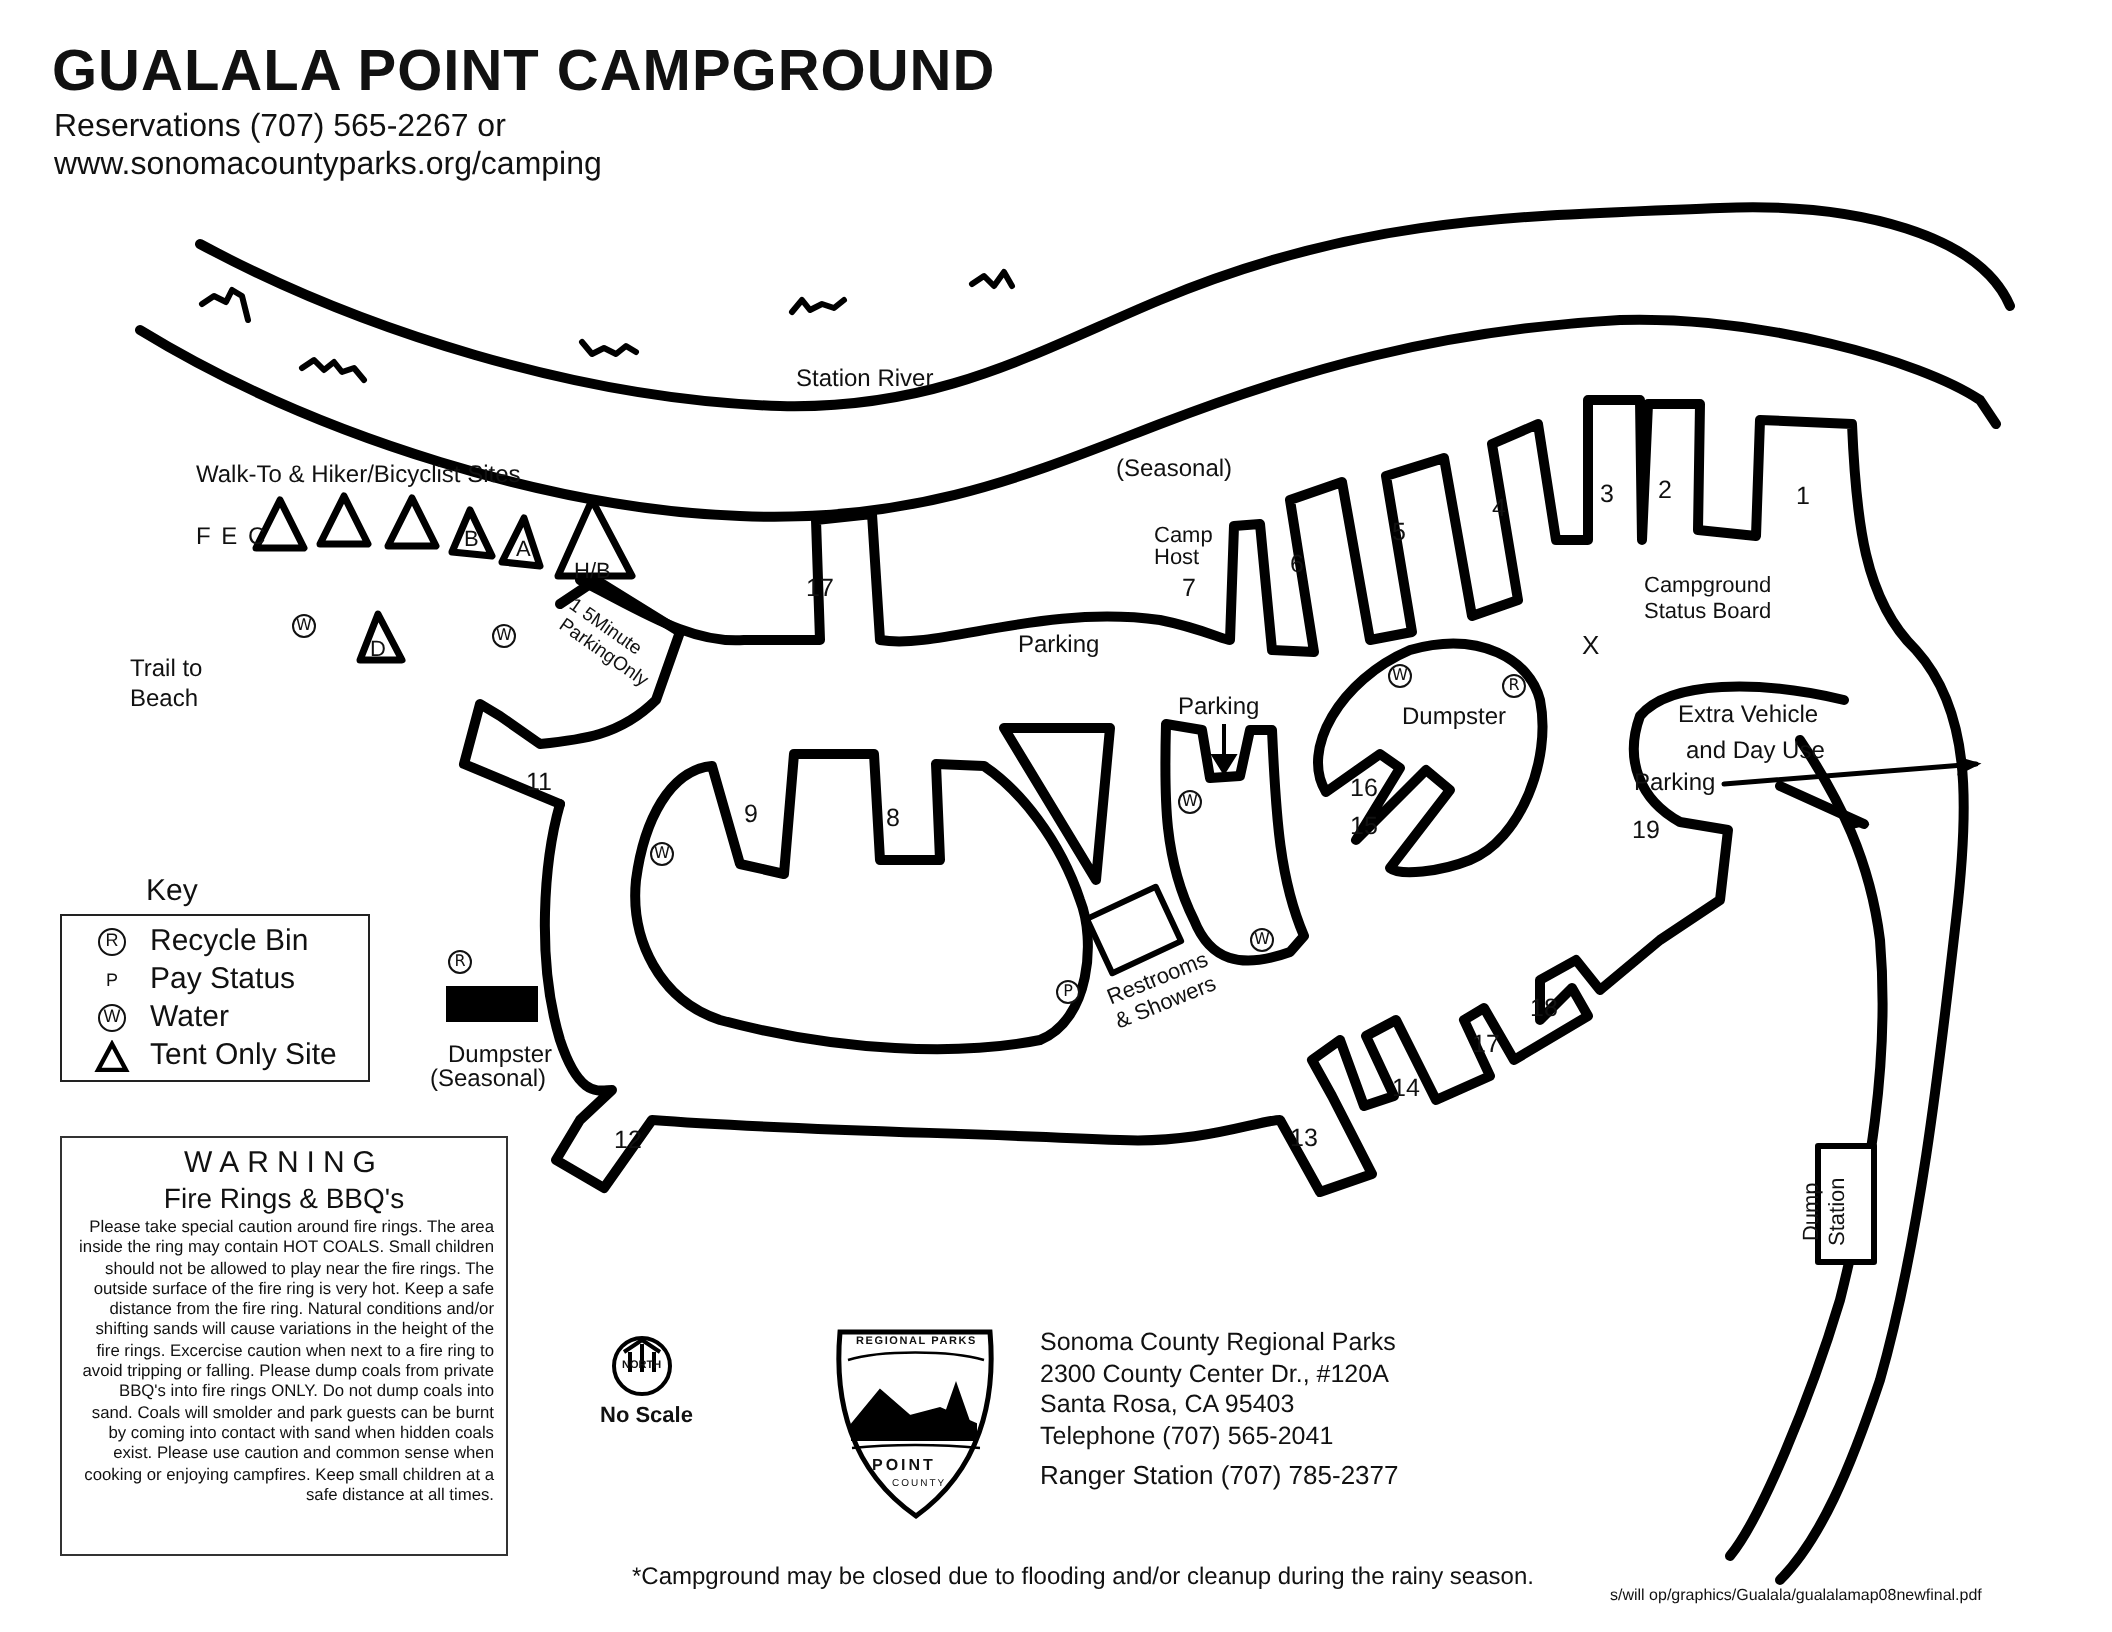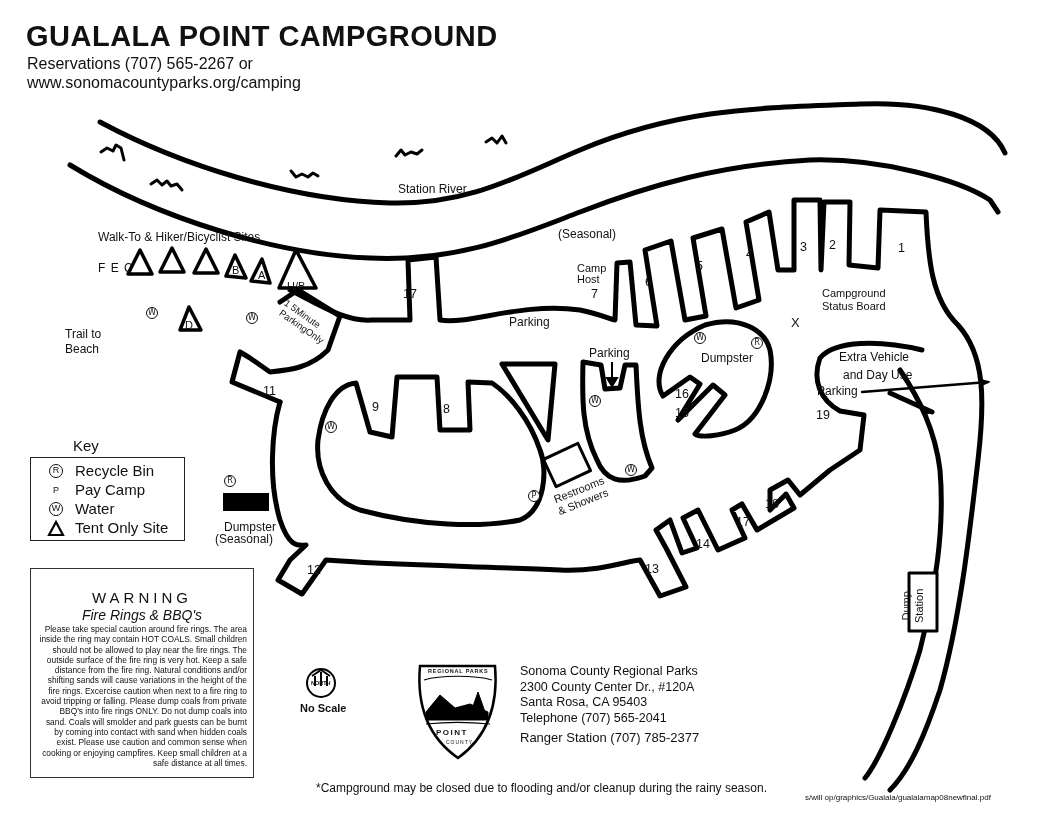"Pay Camp" span { text: Camp -> Status }
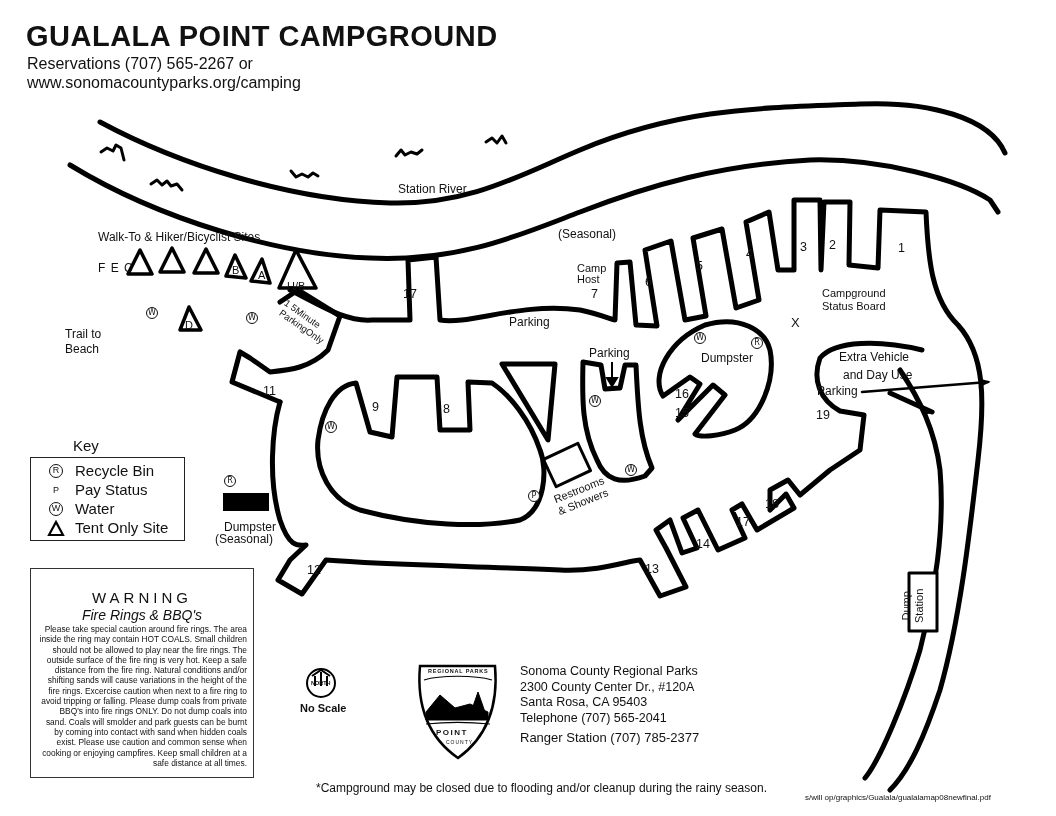"WARNING" .warn-h { margin-top: 20px -> 4px }
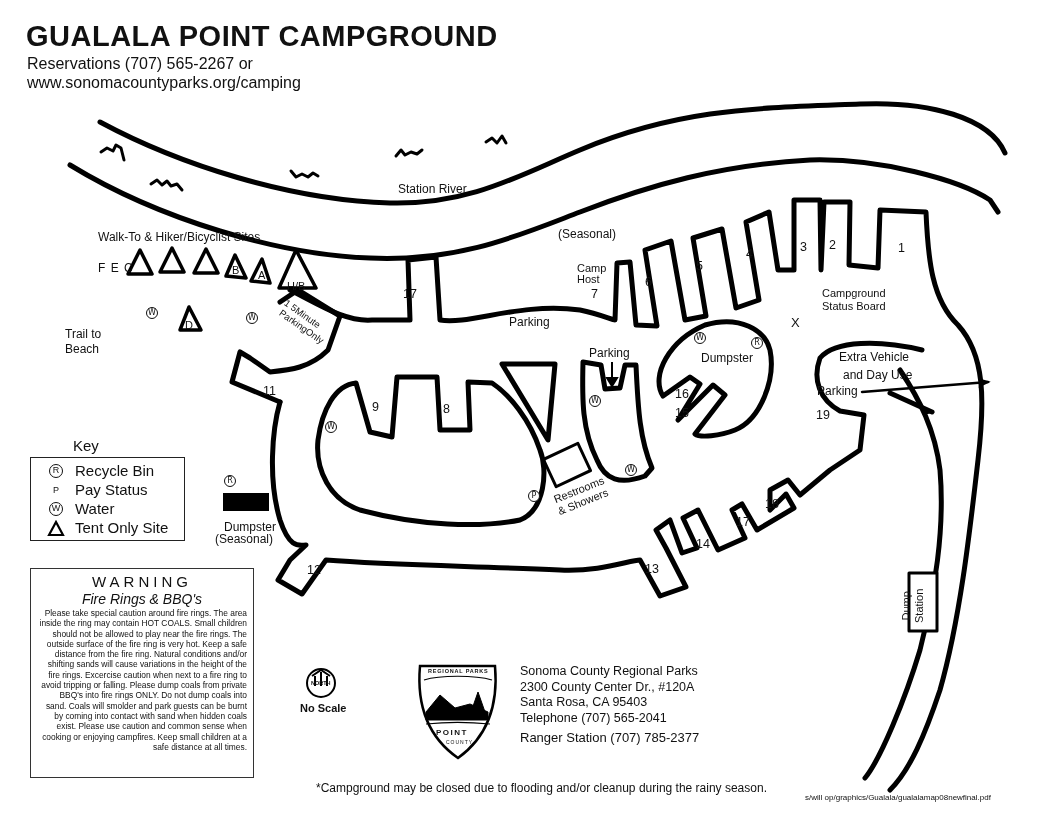"Fire Rings & BBQ's" .warn-s { font-style: italic -> none }
